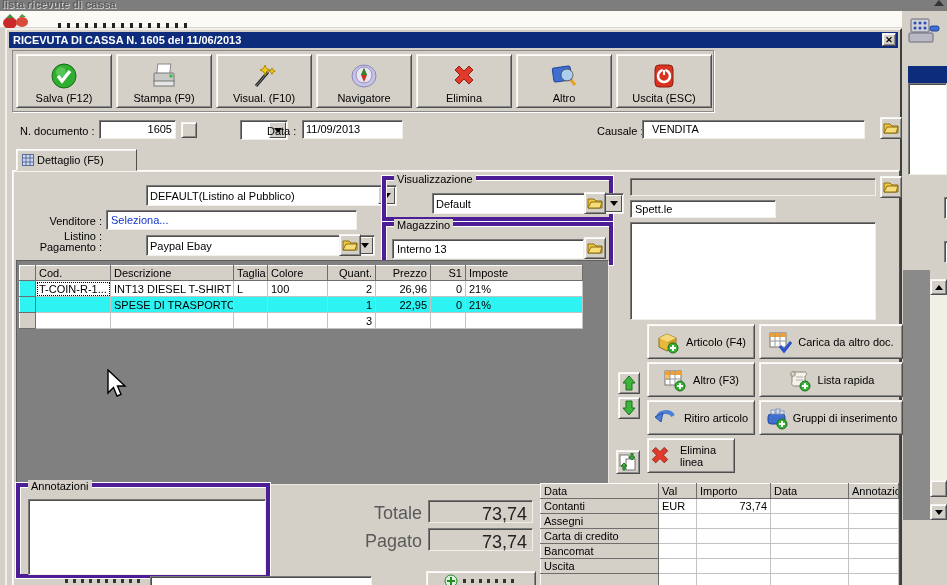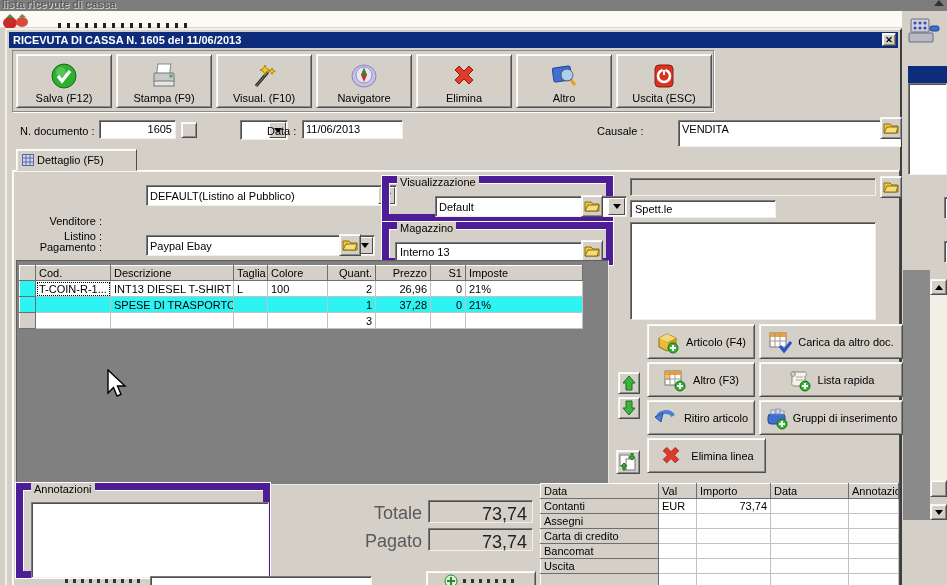"11/06/2013" div.abs { text: 11/06/2013 -> 11/09/2013 }
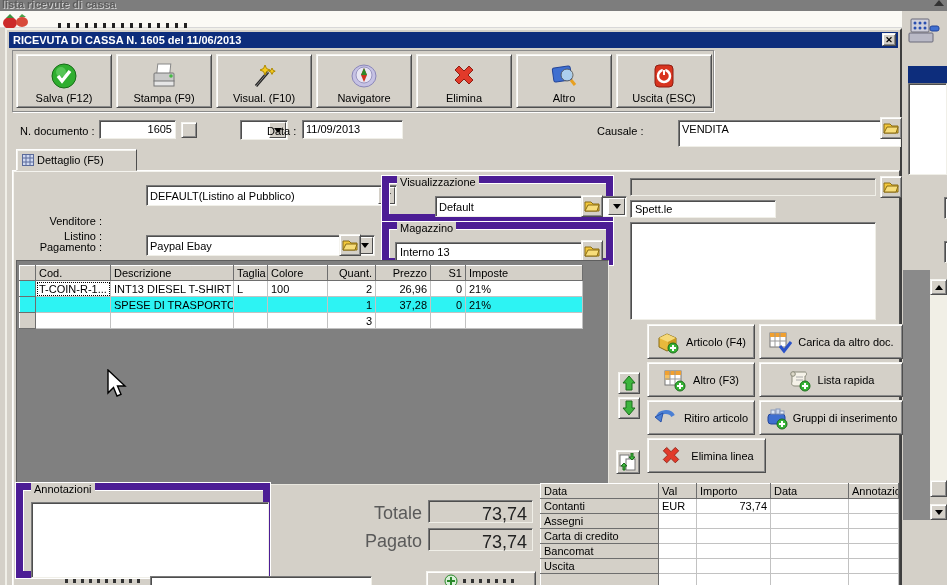"VENDITA" div.abs { height: 27px -> 19px; left: 671px -> 635px; padding: 2px 0 0 3px -> 2px 0 0 9px }
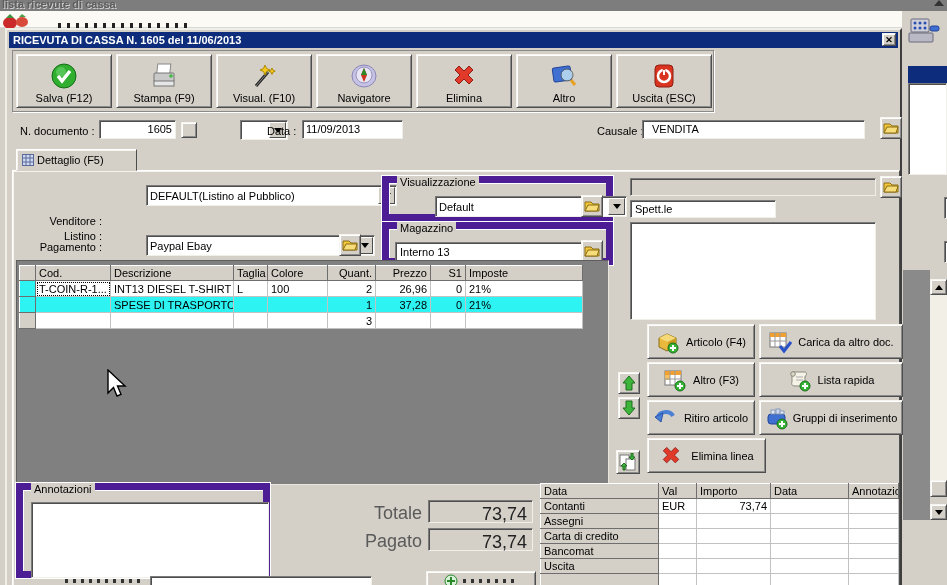"Visualizzazione" .group { border: 7px solid #4c1d95 -> 4px solid #4c1d95 }
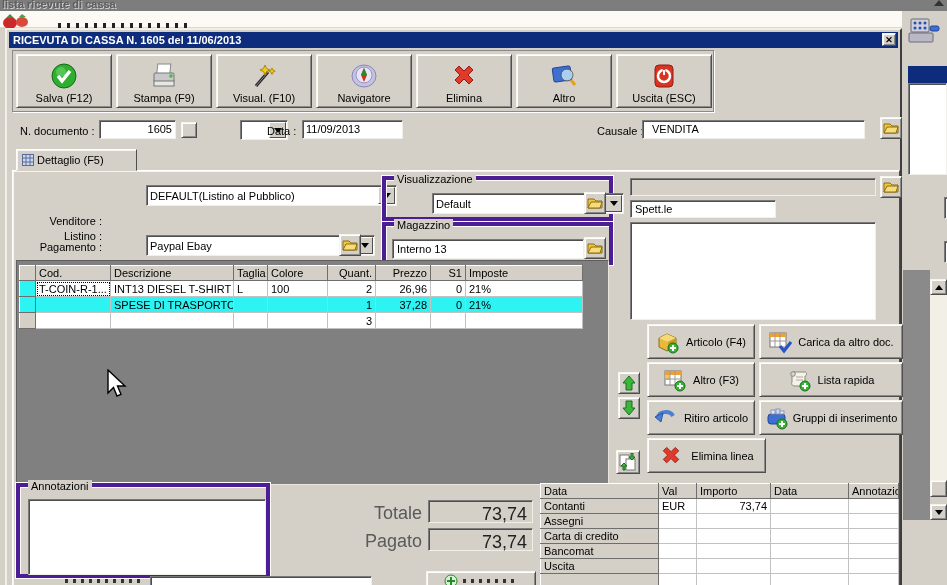"Seleziona..." div.abs { html: none -> <div>Seleziona...</div> }
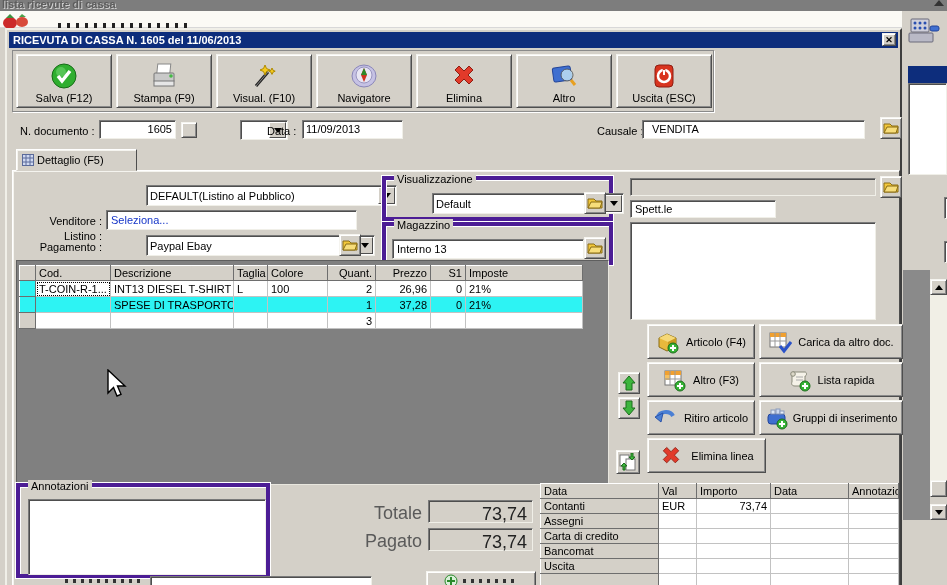"37,28" td.cell { text: 37,28 -> 22,95 }
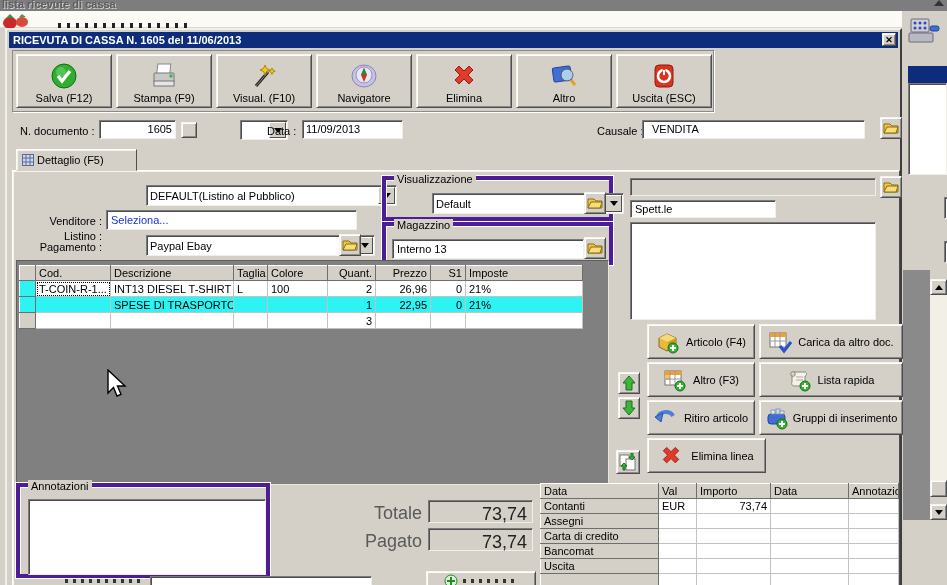"Elimina linea" div.abs { width: 119px -> 88px }
